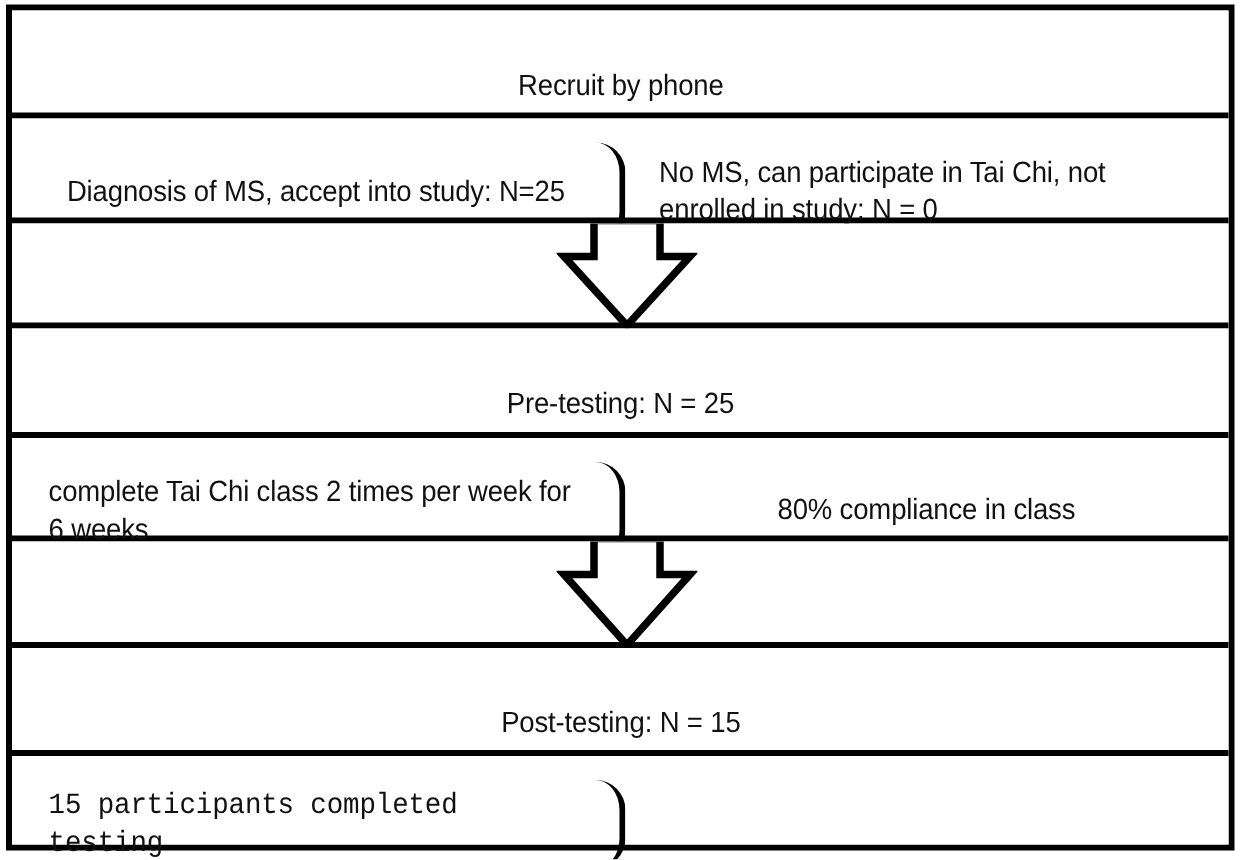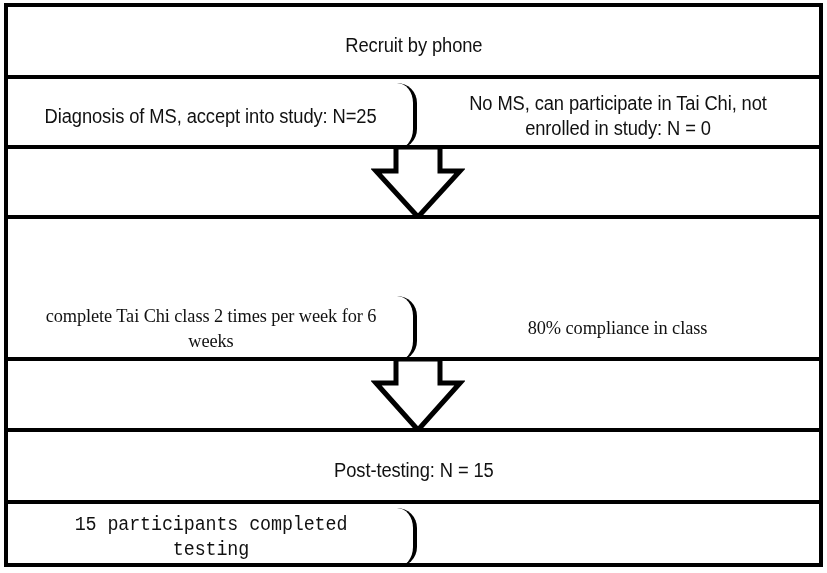"Recruit by phone" .cell { text-align: center -> left; top: 4px -> 16px }
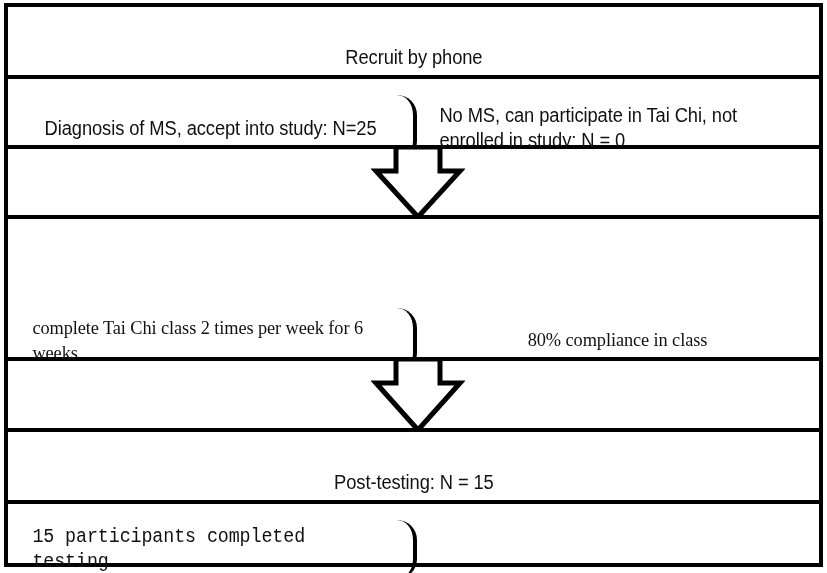"Pre-testing: N = 25" div.row { html: none -> <div> <div> <span>Pre-testing: N = 25</span> </div> </div> }
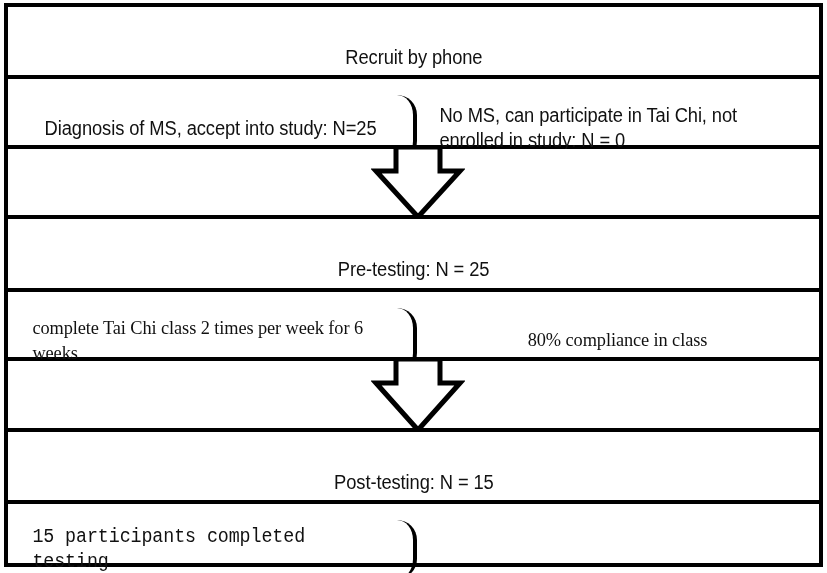"complete Tai Chi class 2" div.row { font-family: Liberation Serif, serif -> none }
